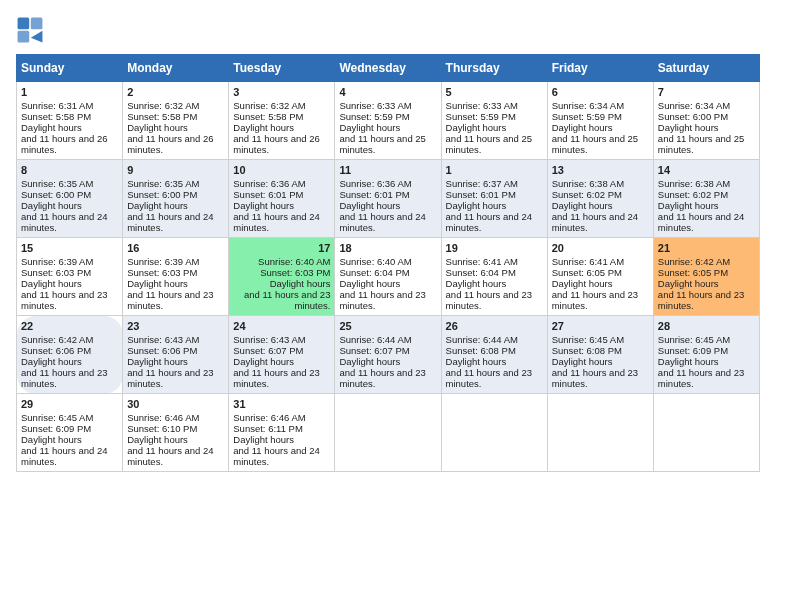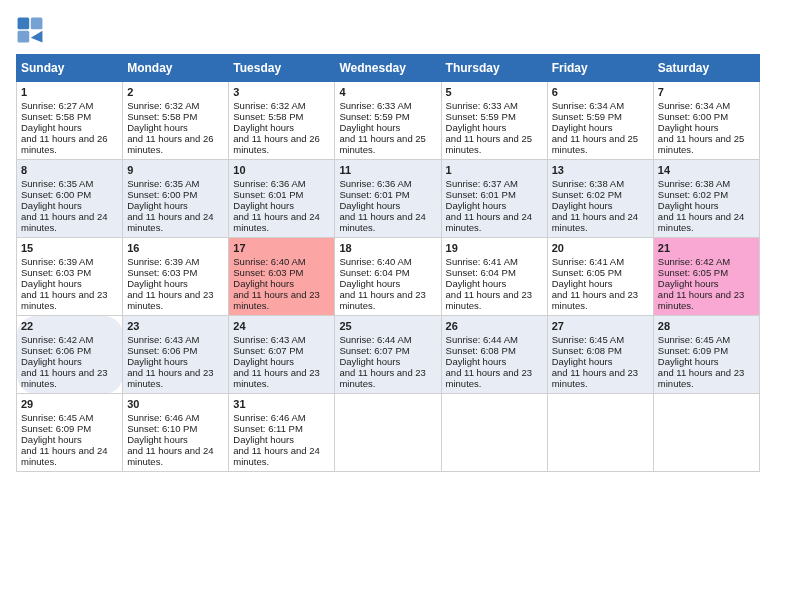"Sunrise: 6:27 AM" span { text: 6:27 -> 6:31 }
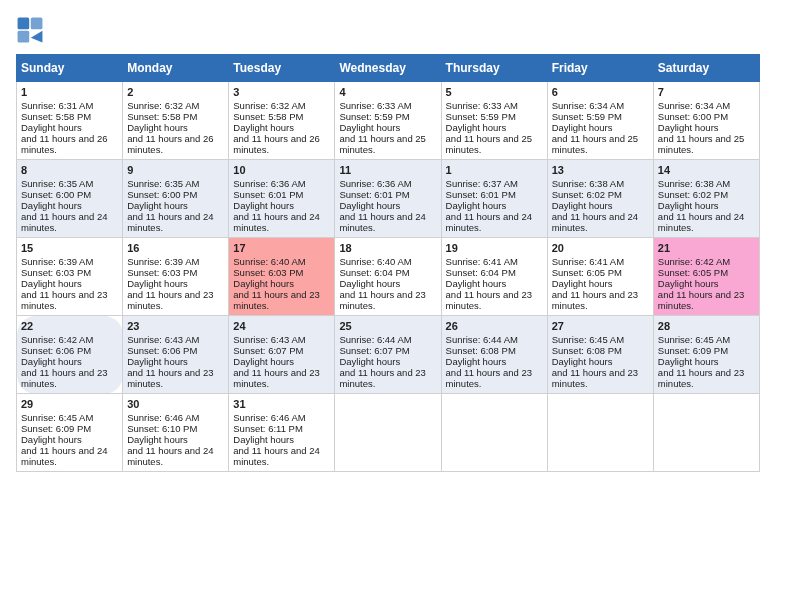"17" td { background: #fca5a5 -> #86efac; text-align: none -> right }
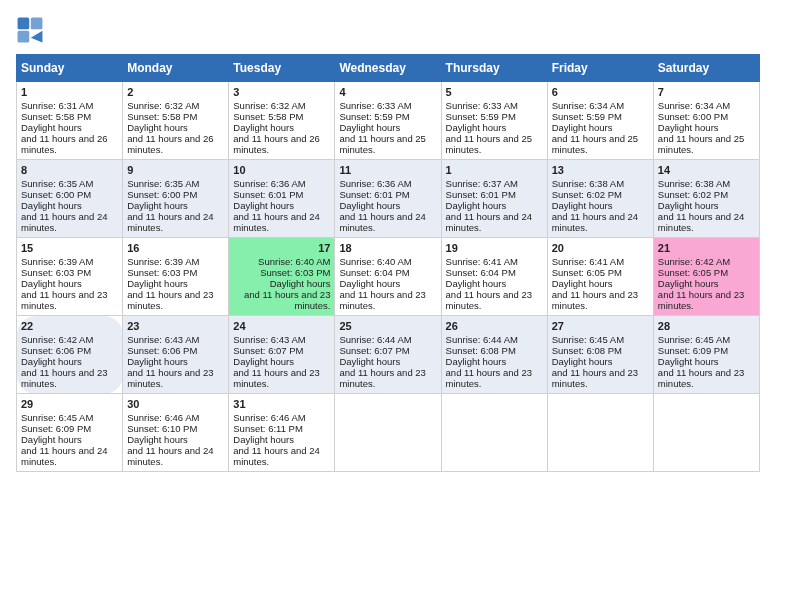"21" td { background: #f9a8d4 -> #fdba74 }
